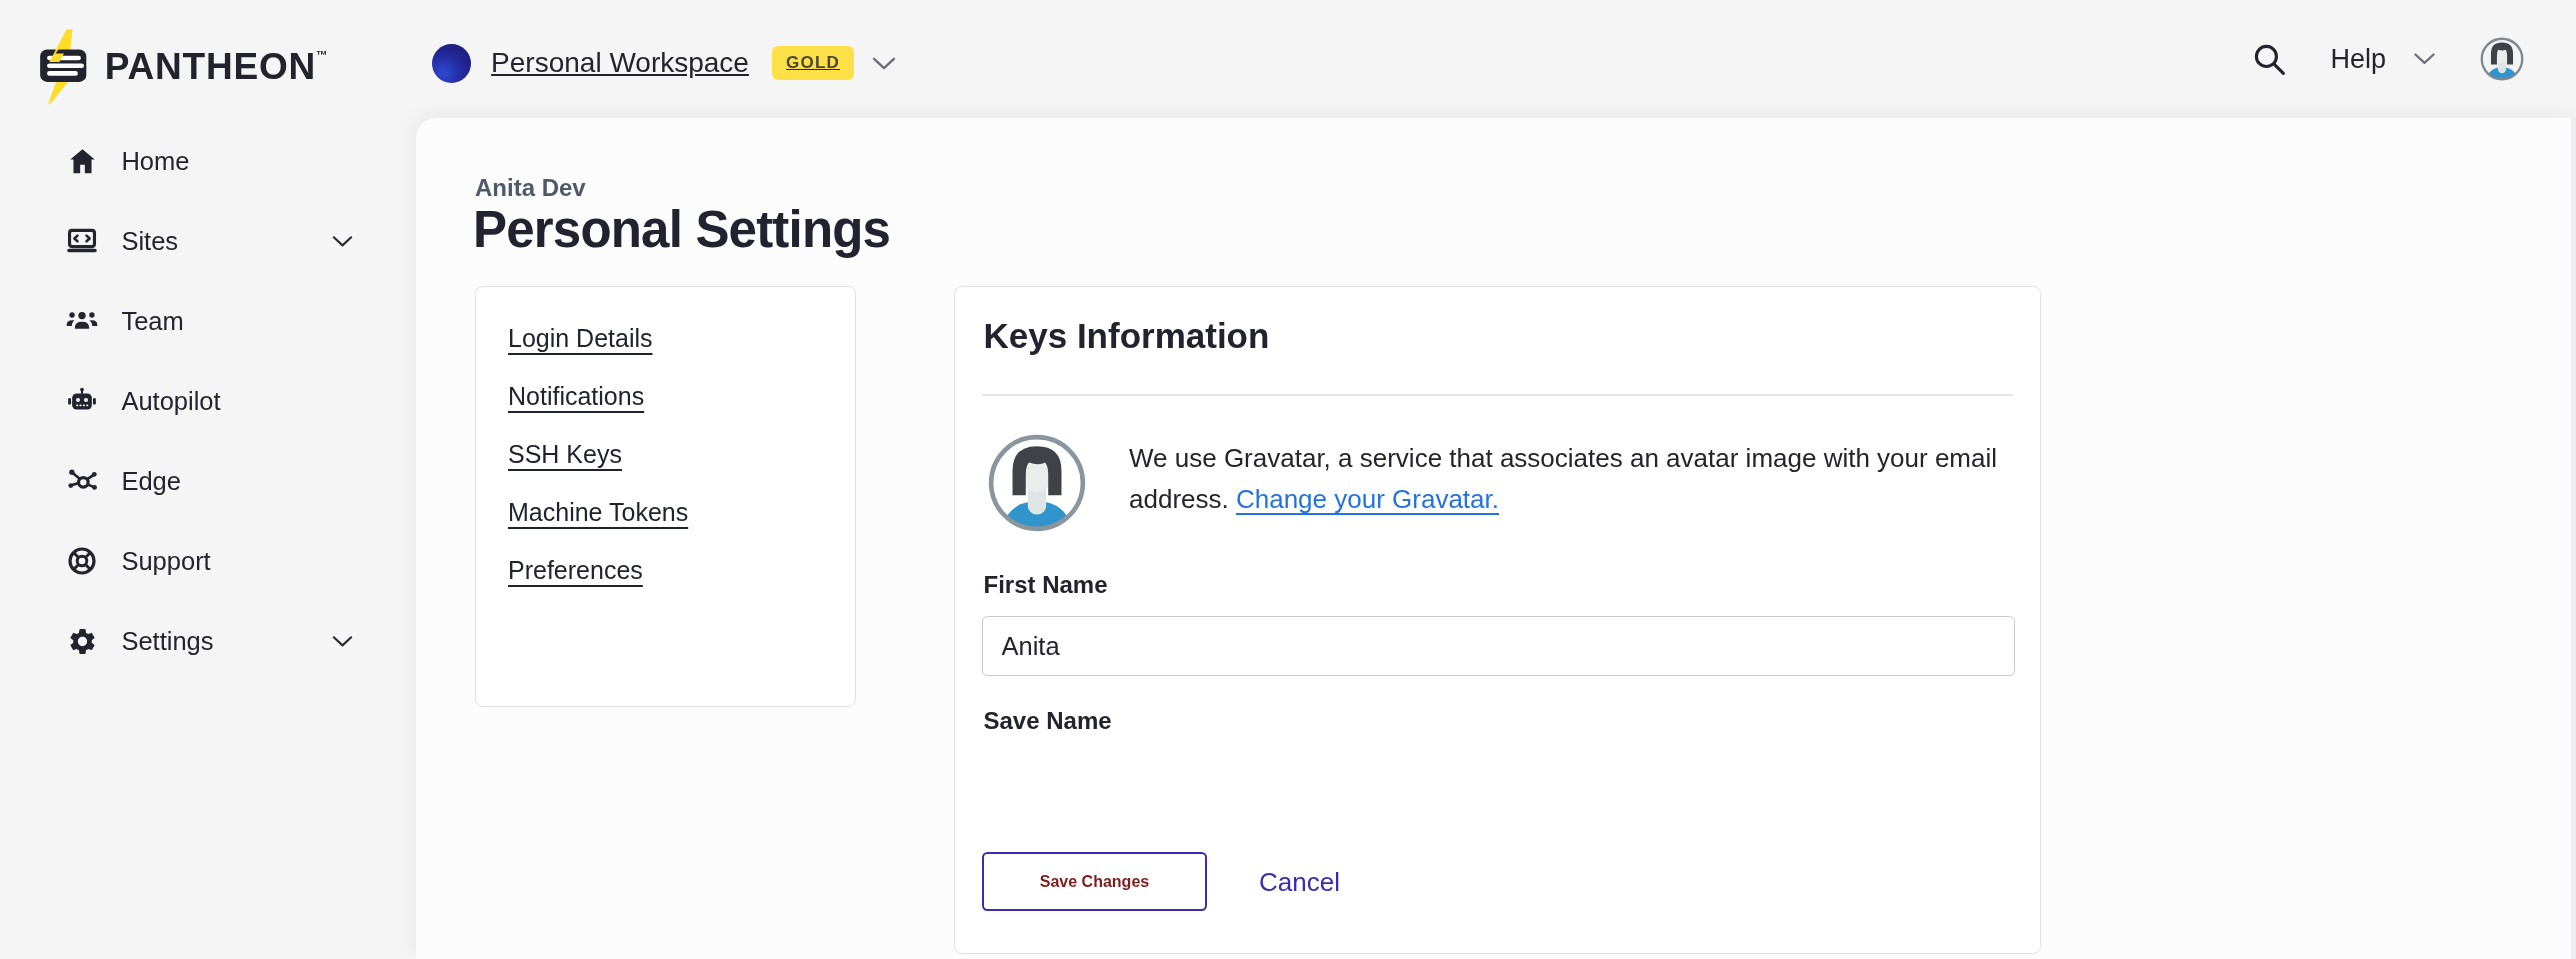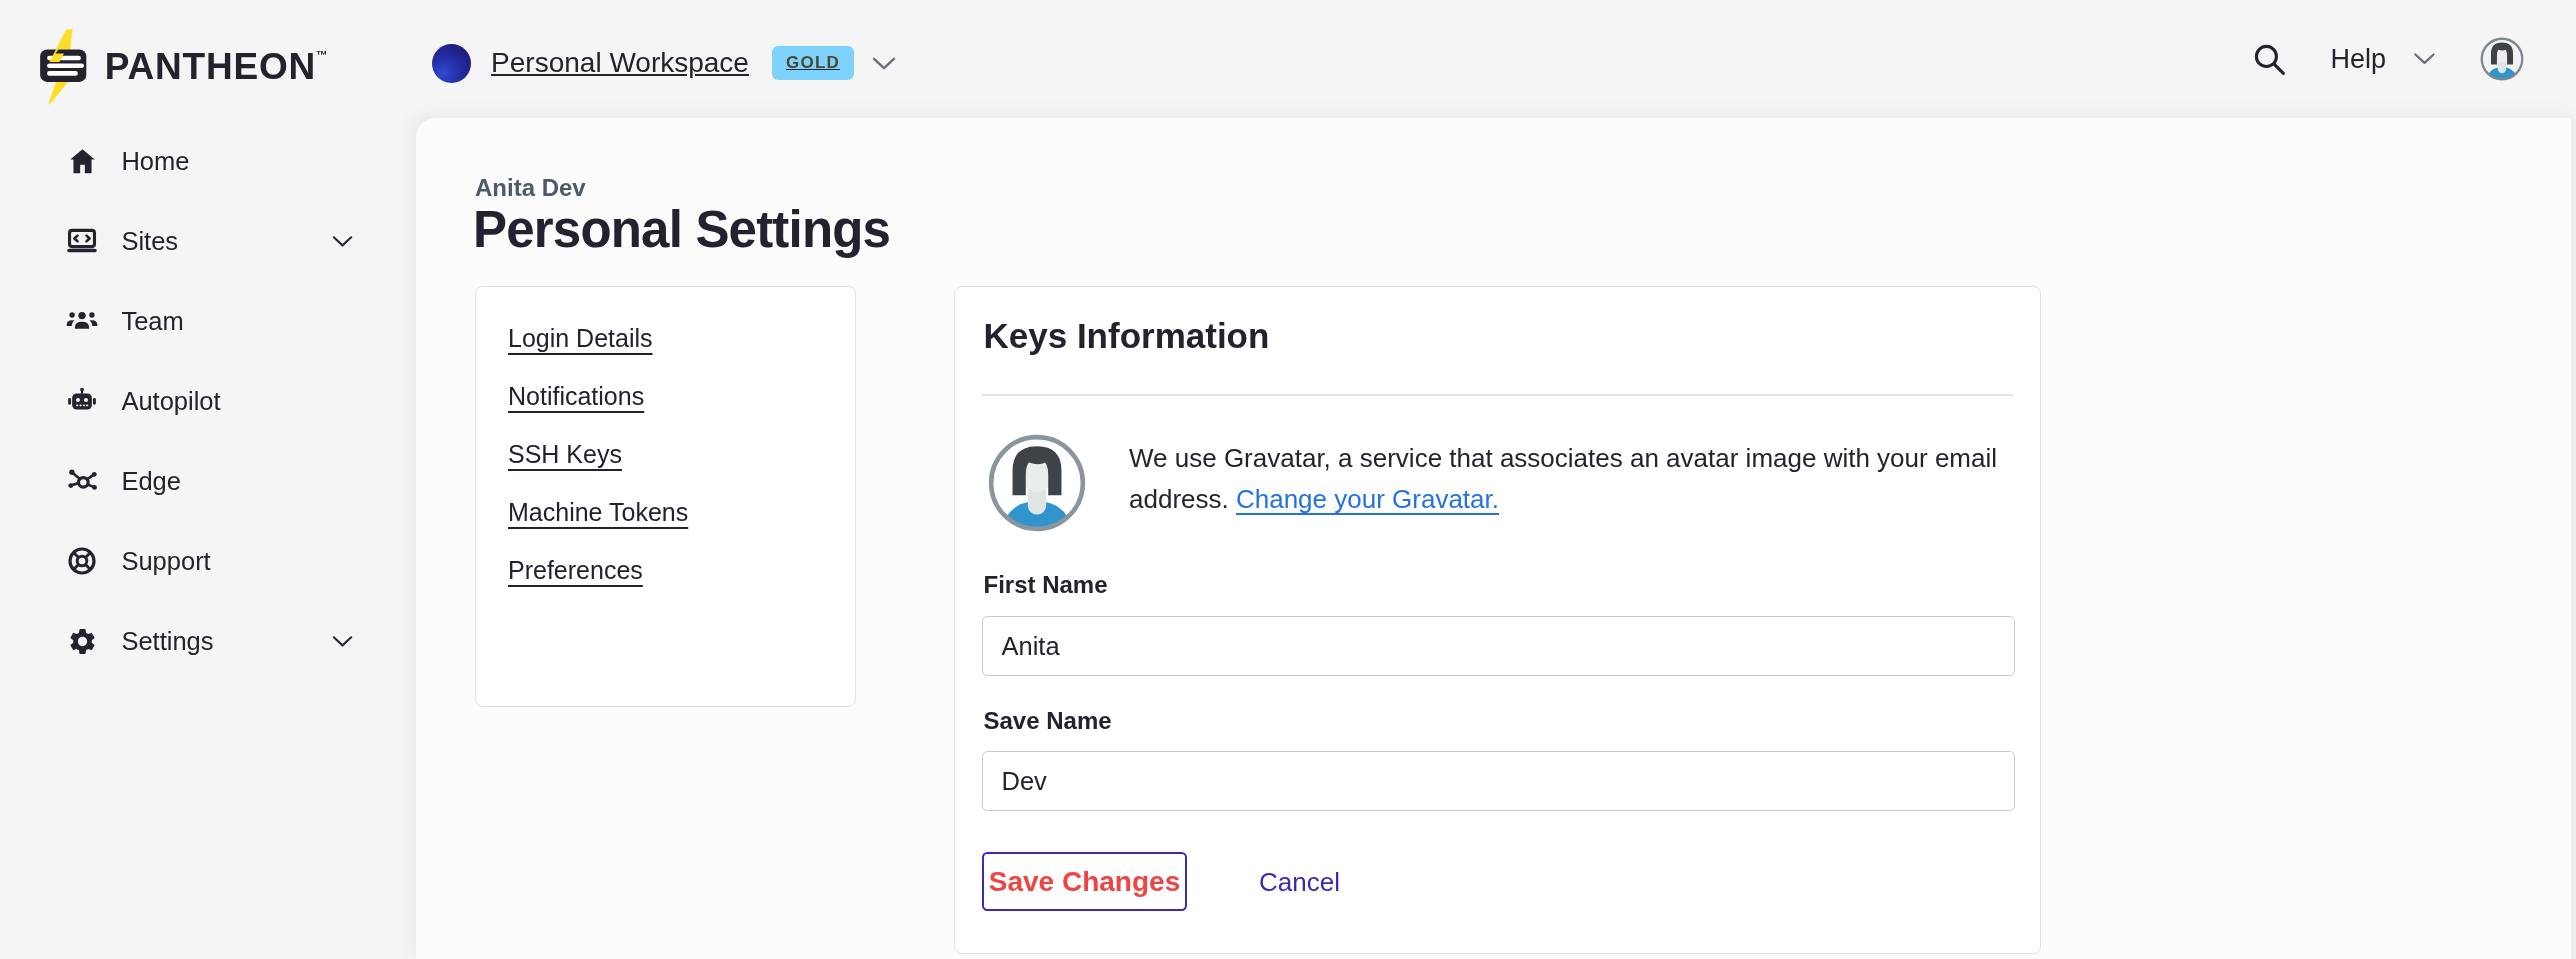"GOLD" .plan-badge { background: #7dd3fc -> #fde047 }
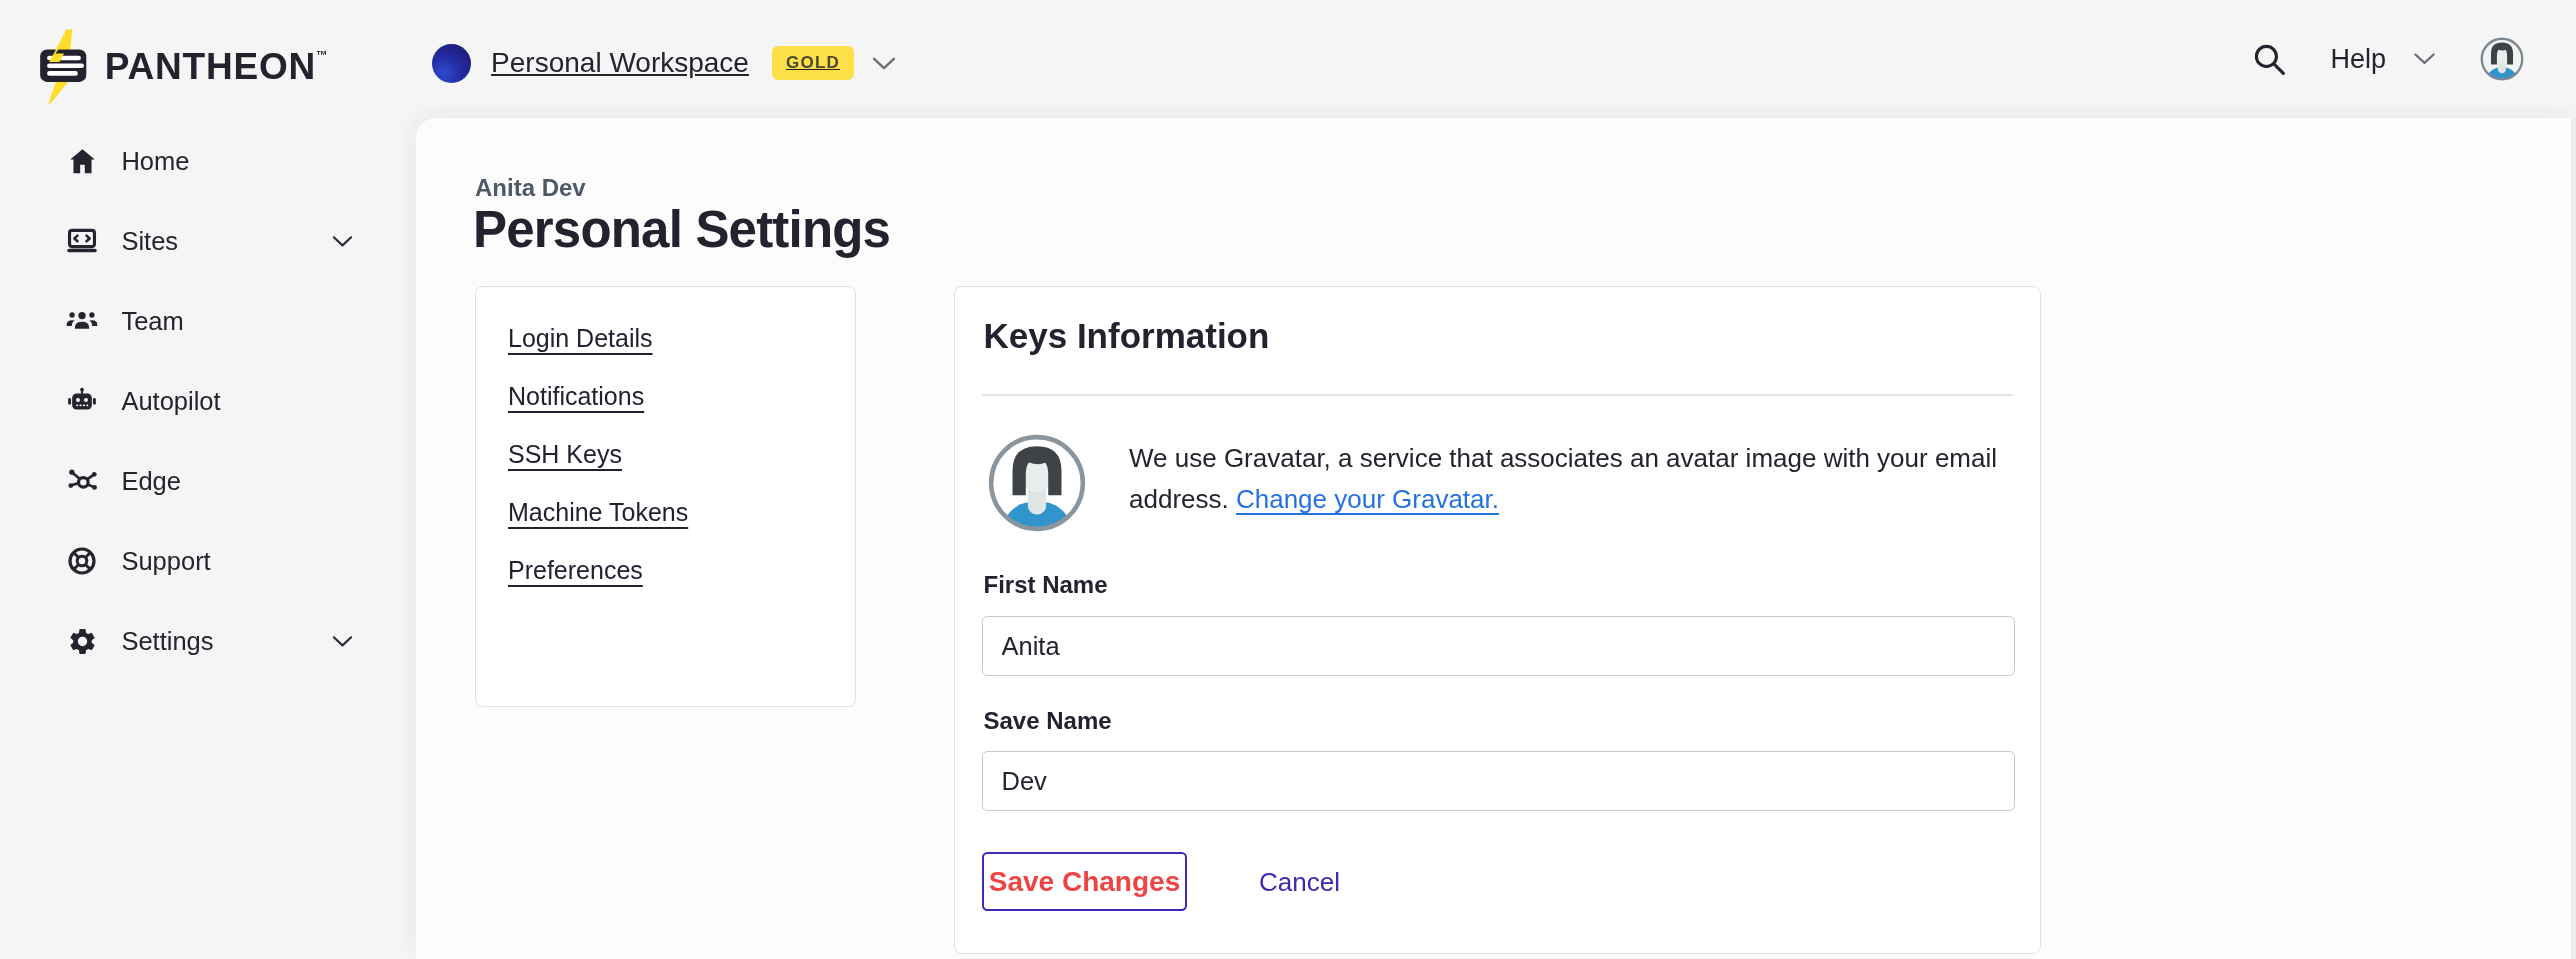"Dev" input.text-input { html: <input> -> none }
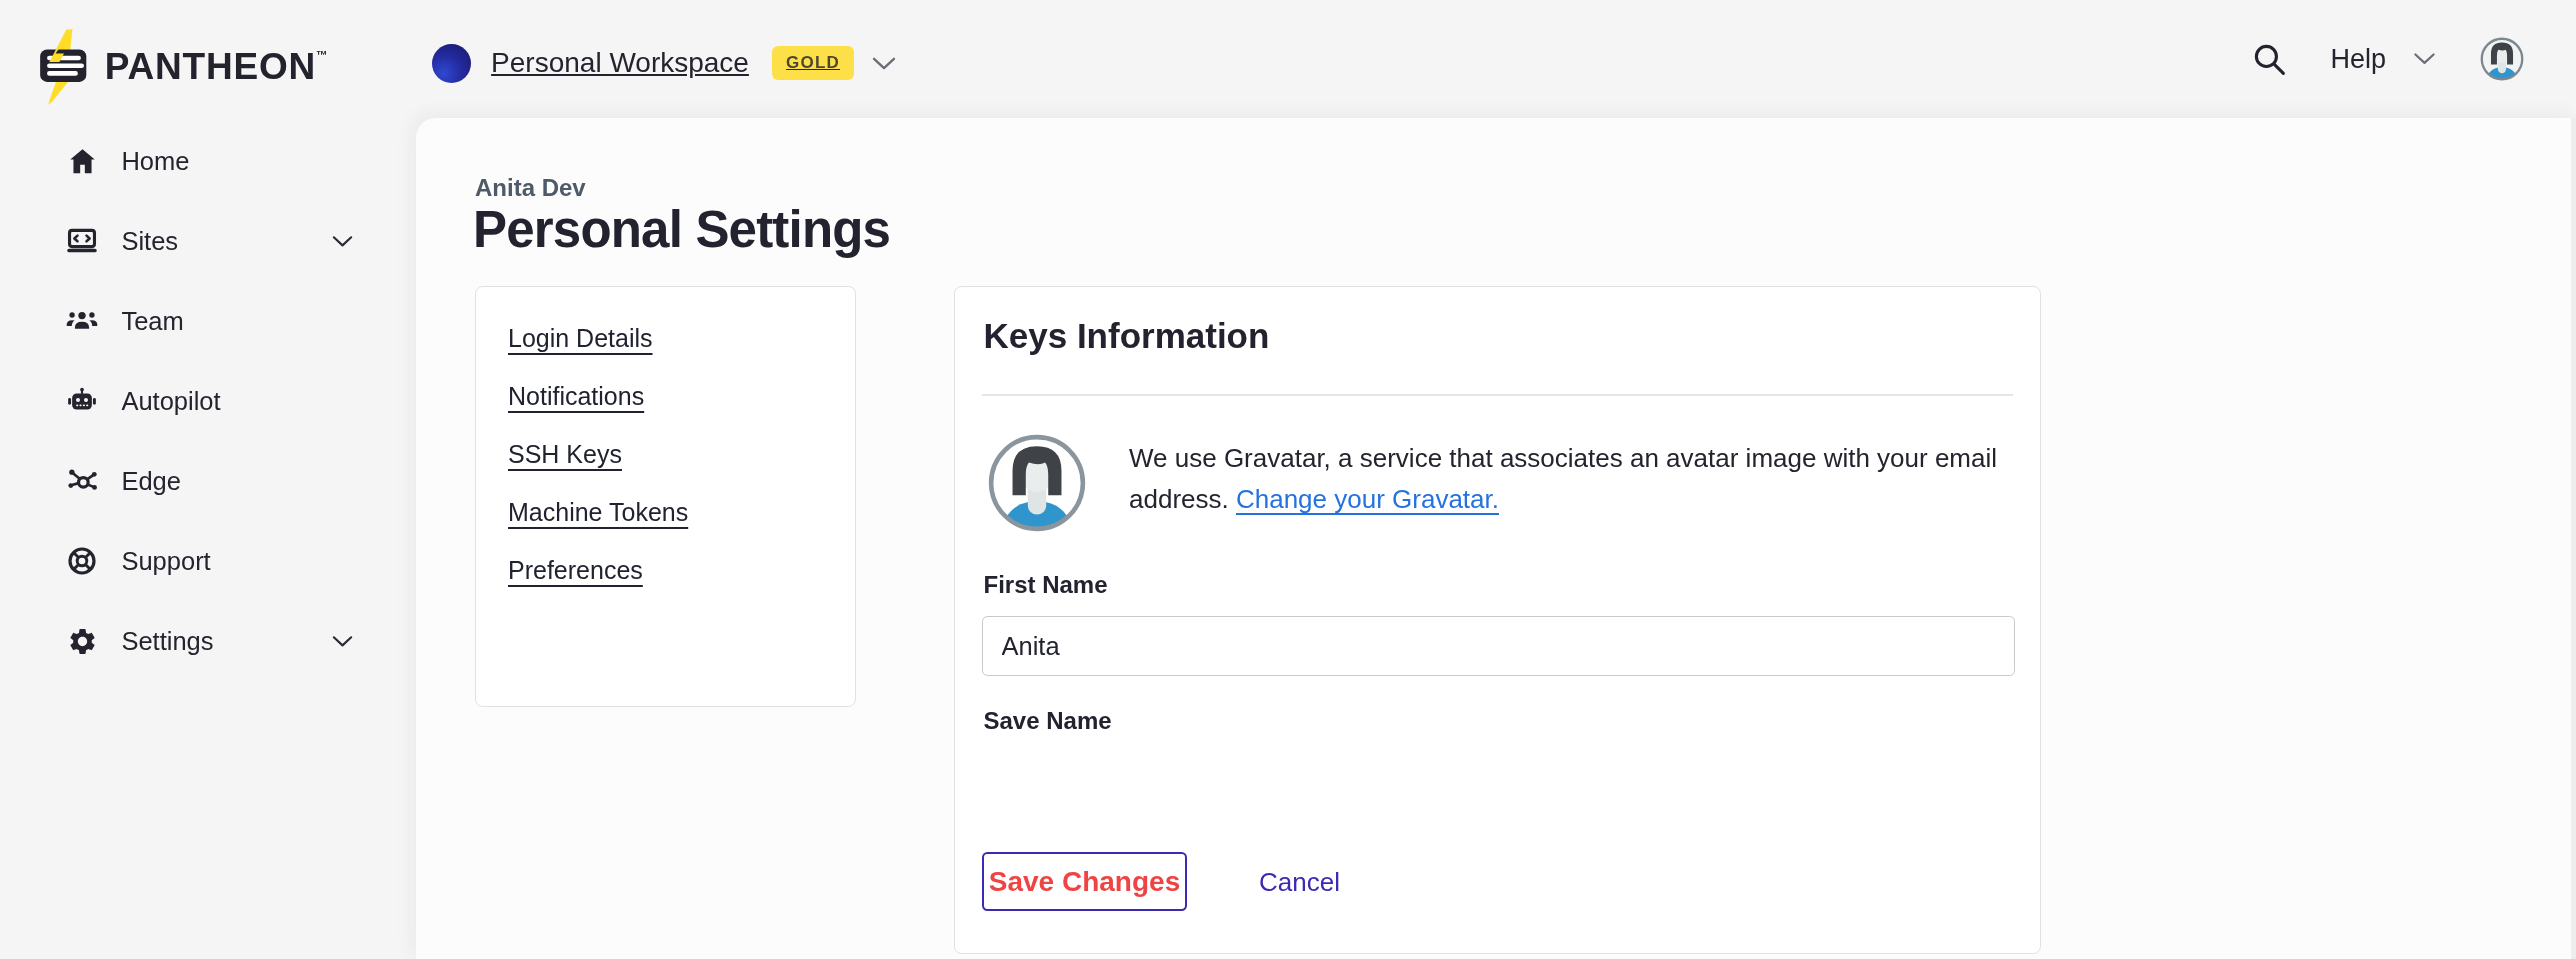"Save Changes" .save-btn { color: #ef4444 -> #7f1d1d; font-size: 28px -> 16px; width: 205px -> 225px }
